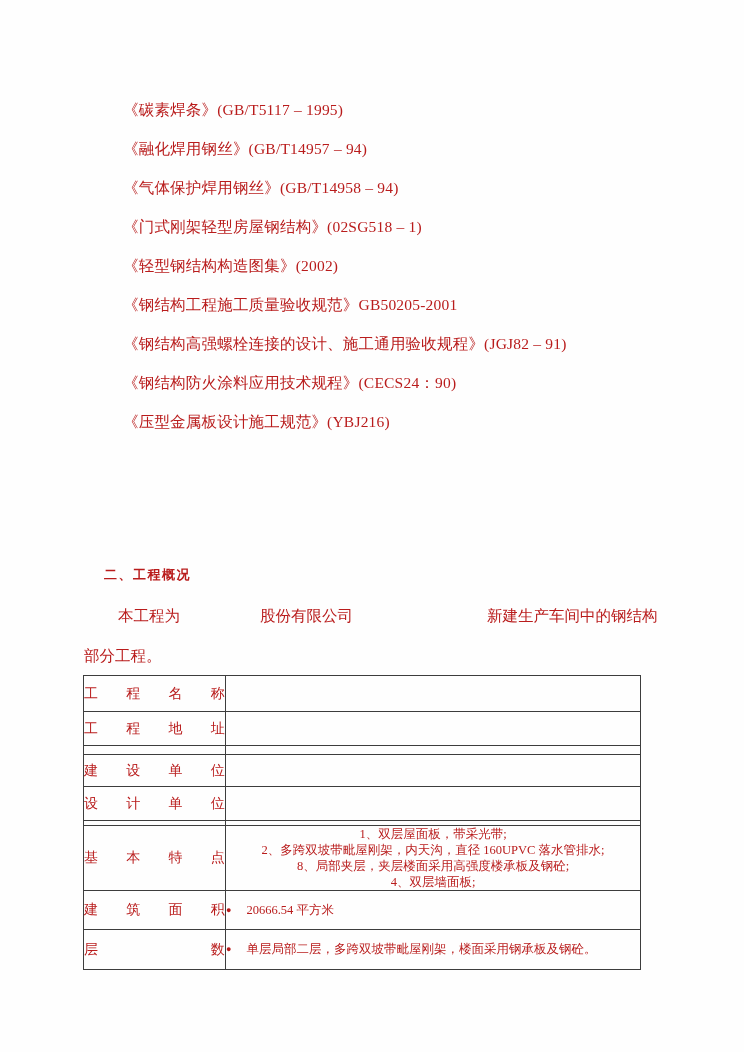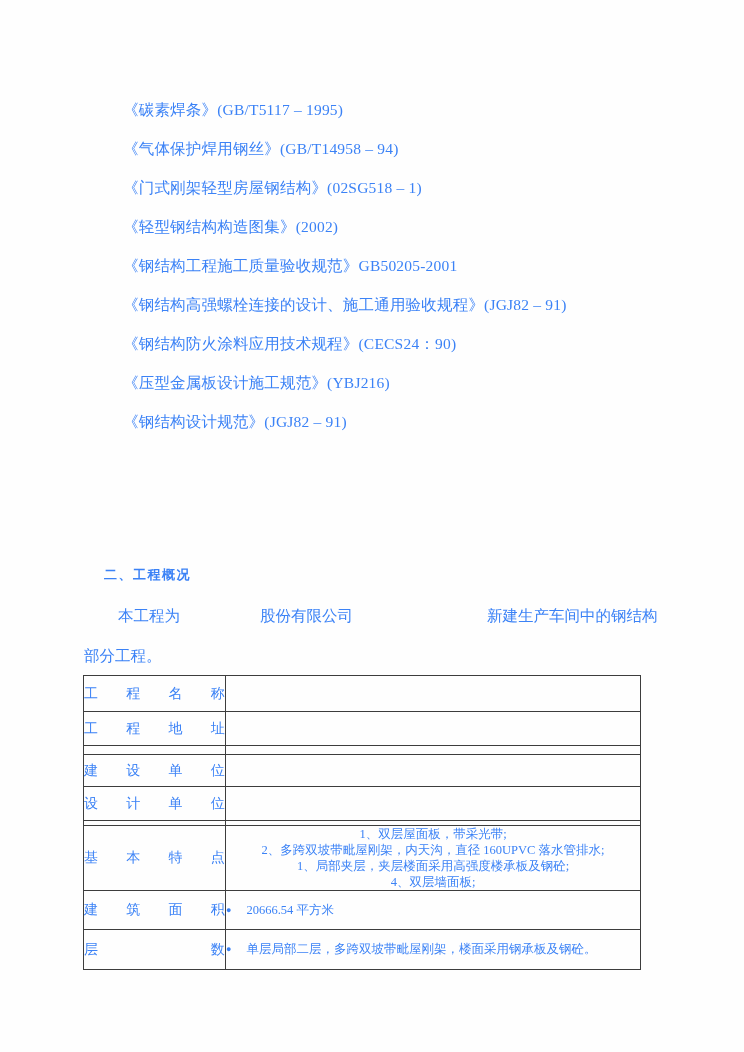"《碳素焊条》(GB/T5117 – 1995)" .page { color: #3b82f6 -> #b91c1c }
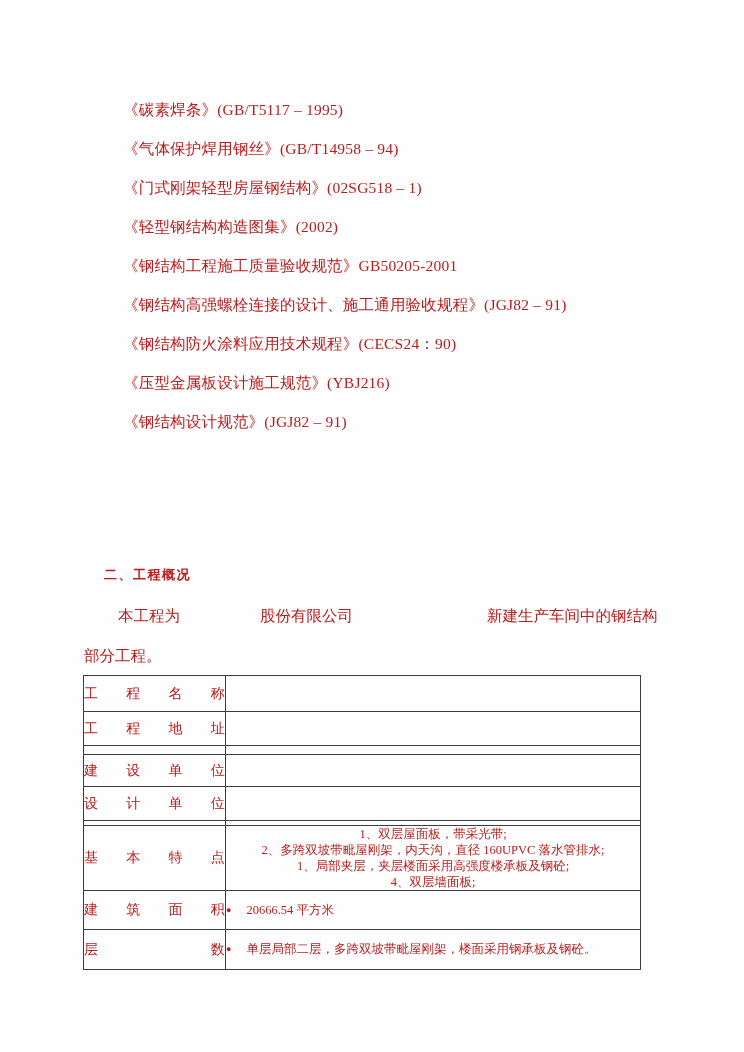"《融化焊用钢丝》(GB/T14957 – 94)" div.std-item { html: none -> <div>《融化焊用钢丝》(GB/T14957 – 94)</div> }
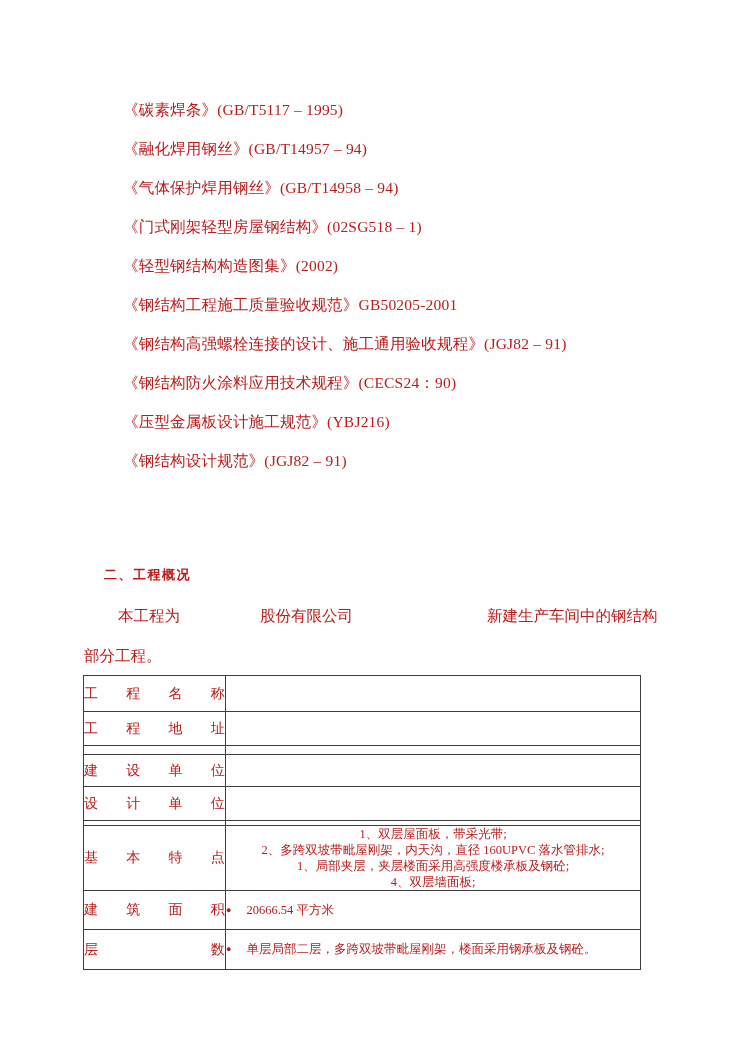"《钢结构设计规范》(JGJ82 – 91)" div.std-item { html: <div>《钢结构设计规范》(JGJ82 – 91)</div> -> none }
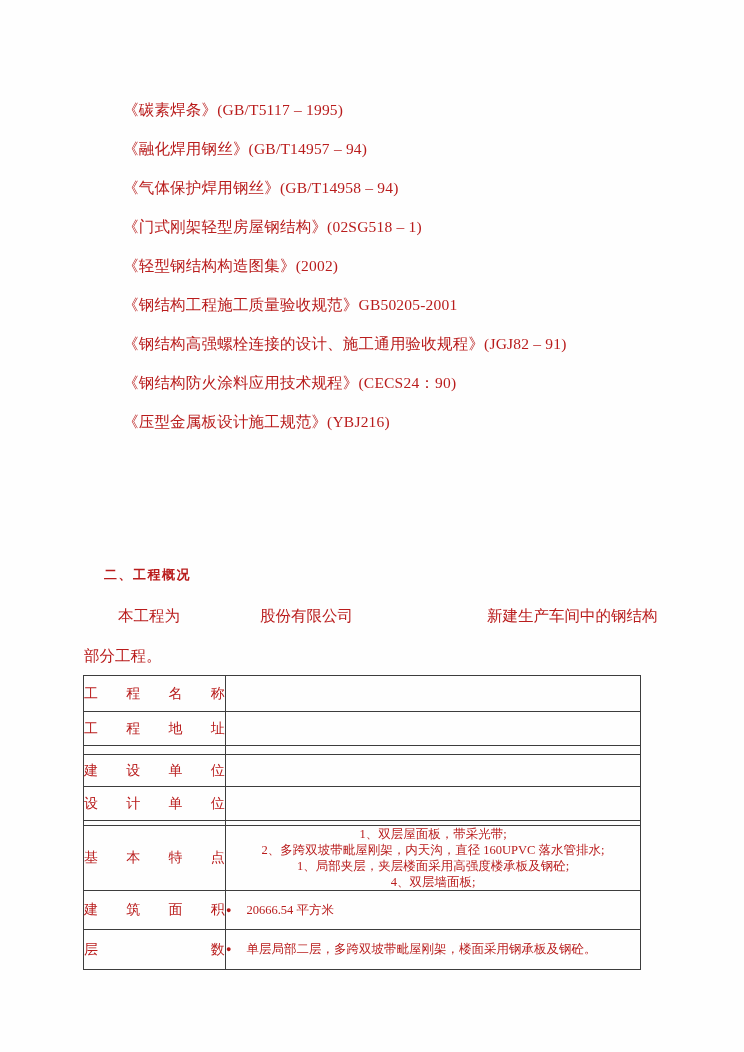"1、局部夹层，夹层楼面采用高强度楼承板及钢砼;" div.feature-line { text: 1 -> 8 }
